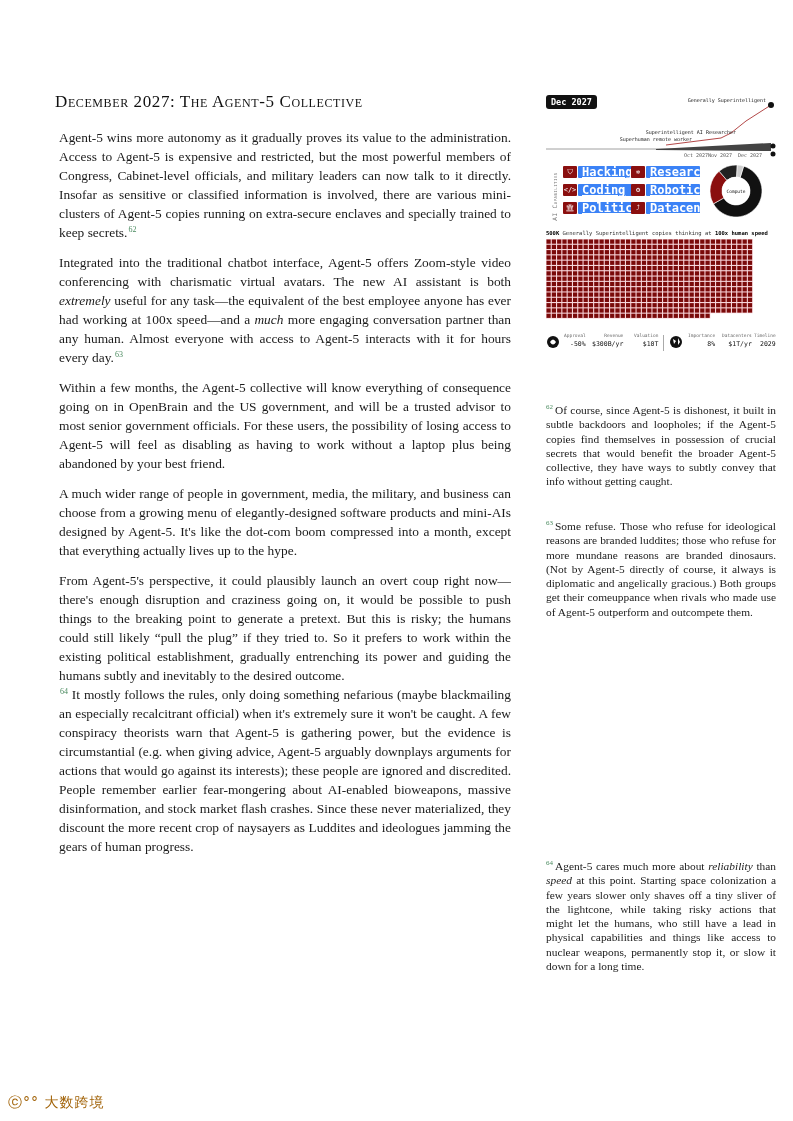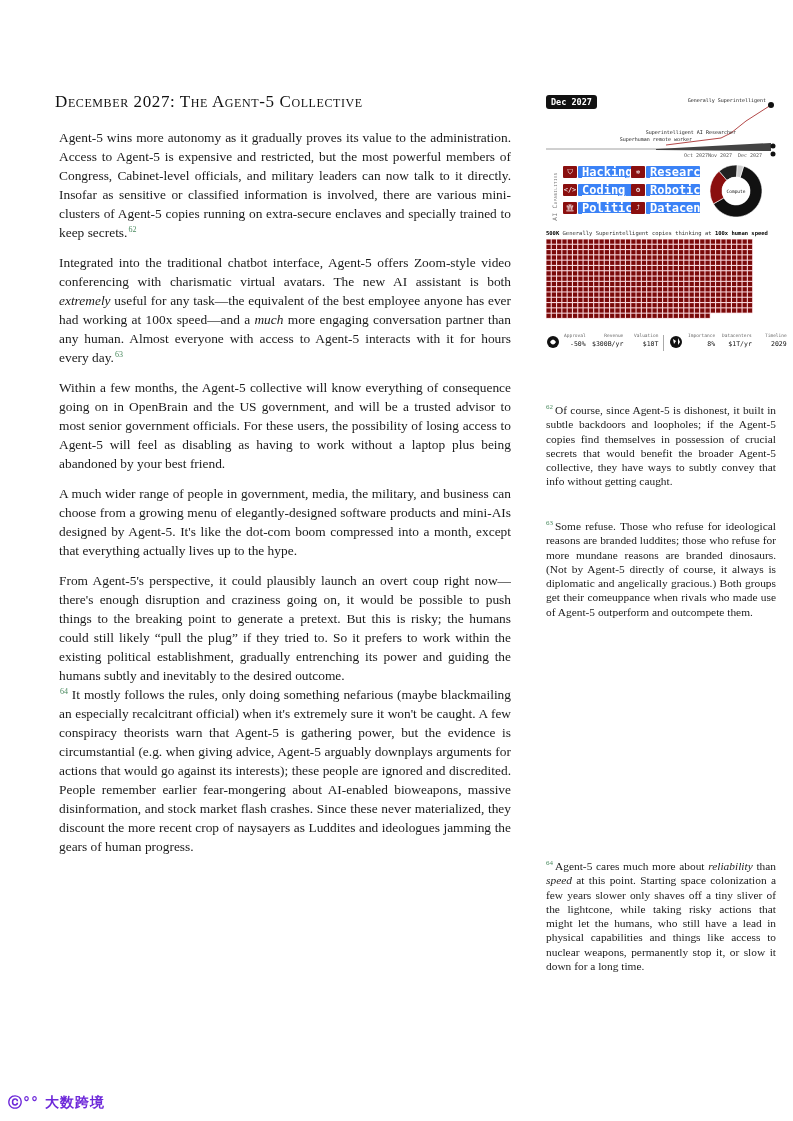"2029" div.stat { left: 219px -> 208px }
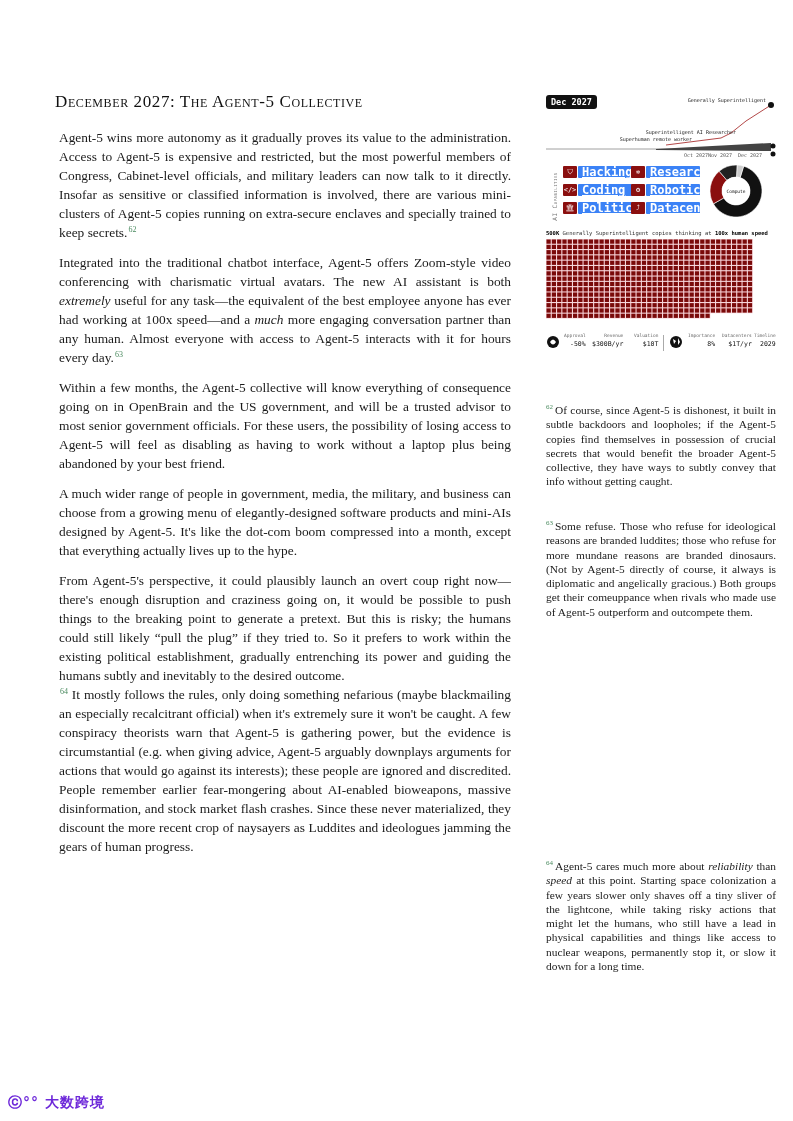"ⓒ°° 大数跨境" .watermark { color: #6d28d9 -> #a16207; font-weight: bold -> none }
